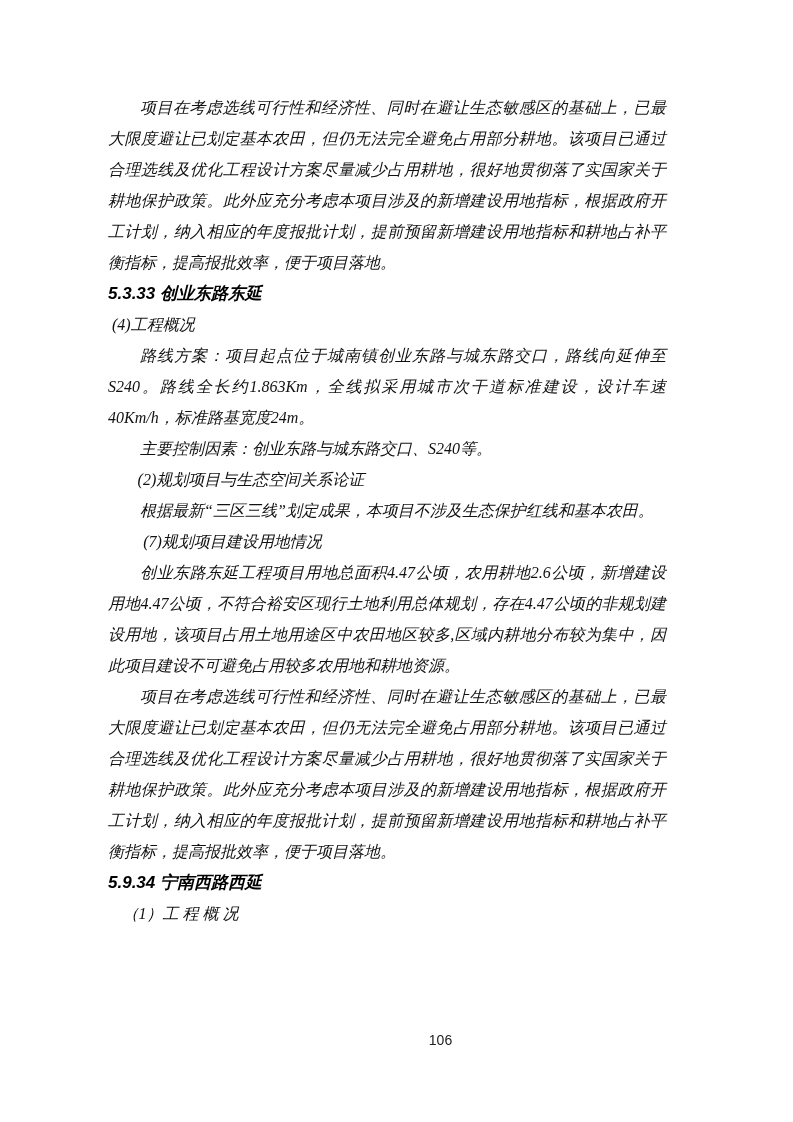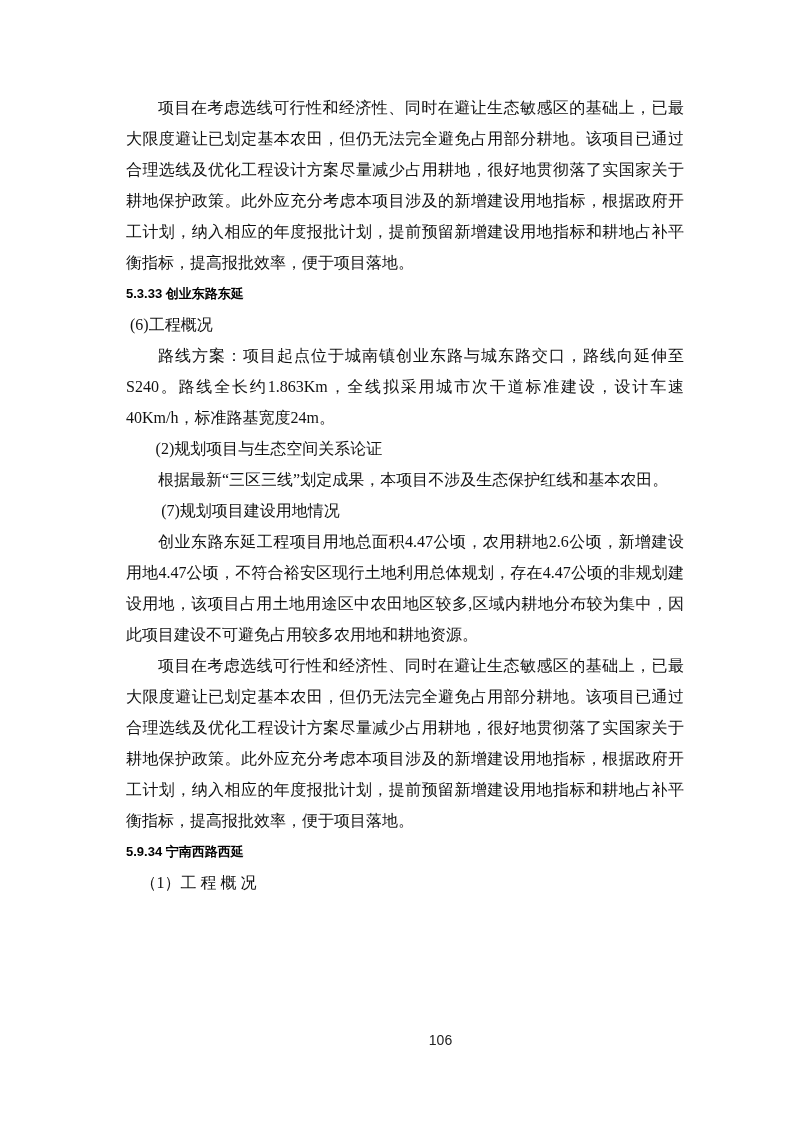"项目在考虑选线可行性和经济性、同时在避让生态敏感区的基础上，已最大限度避让已划定" .content { font-style: none -> italic; left: 126px -> 108px }
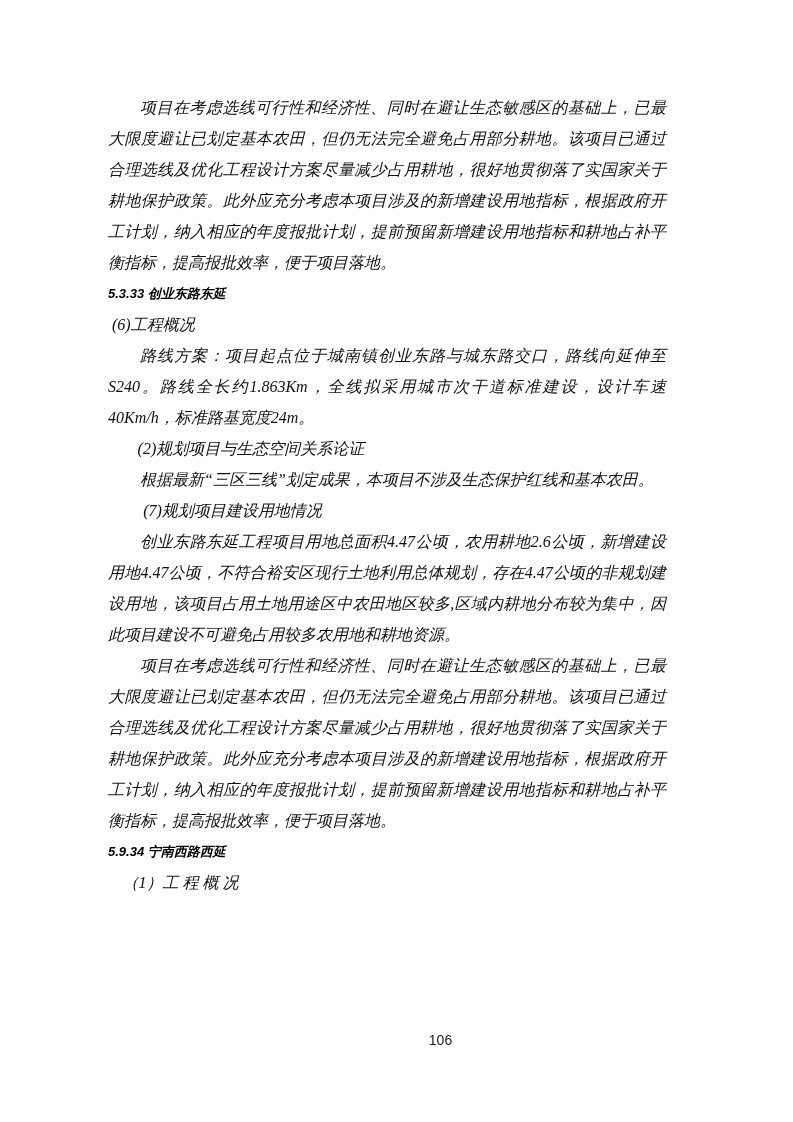"5.3.33 创业东路东延" .sec-heading { font-size: 13px -> 17px }
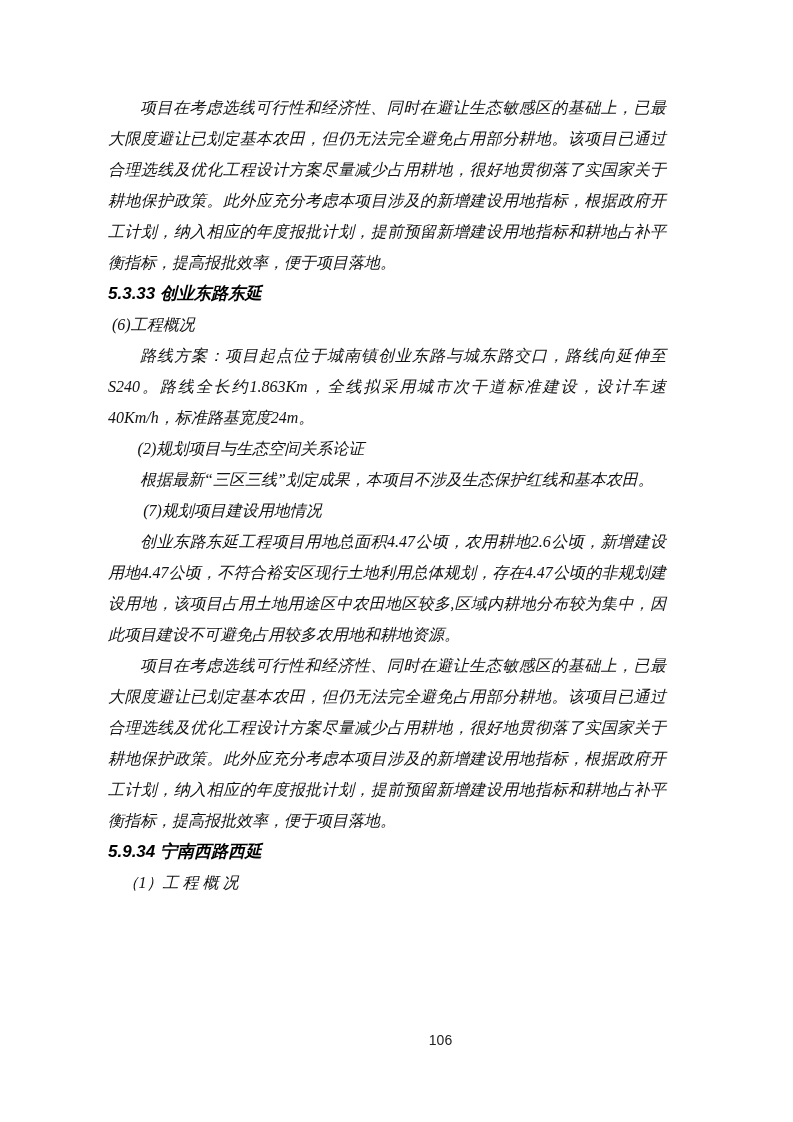"(6)工程概况" p.item-1 { text: 6 -> 4 }
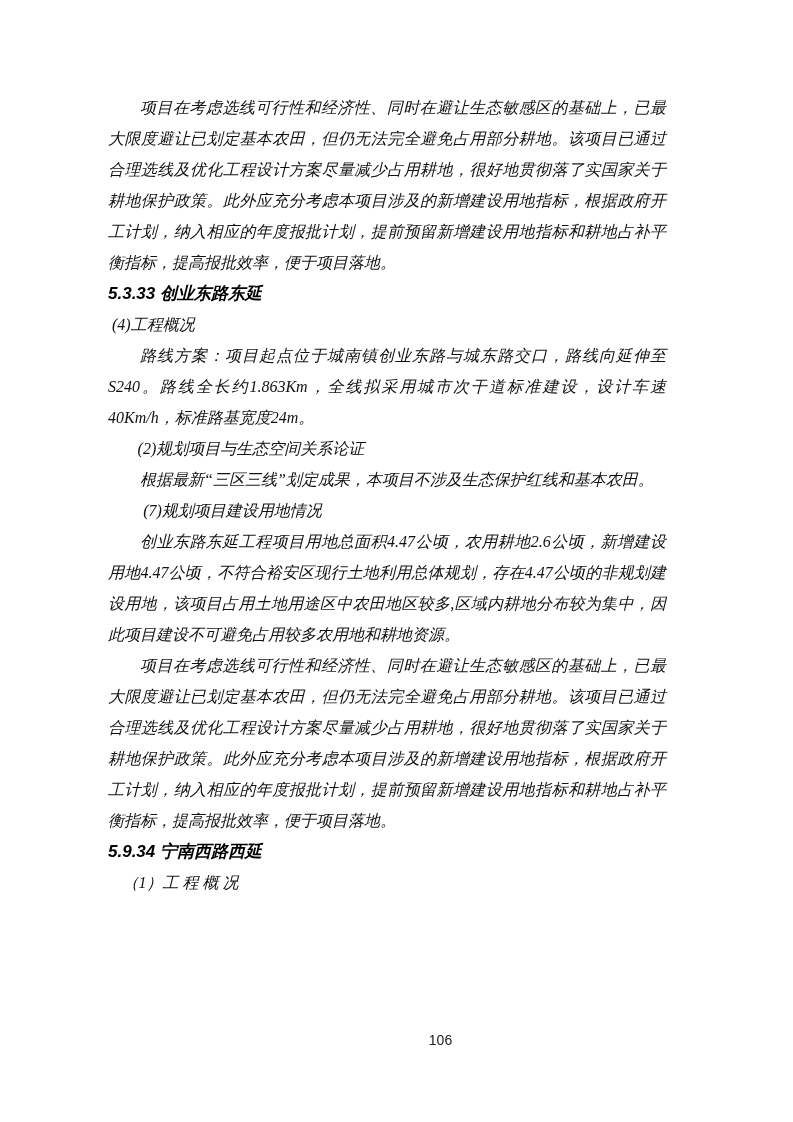"主要控制因素：创业东路与城东路交口、S240等。" p.line-ctrl { html: none -> <p>主要控制因素：创业东路与城东路交口、S240等。</p> }
